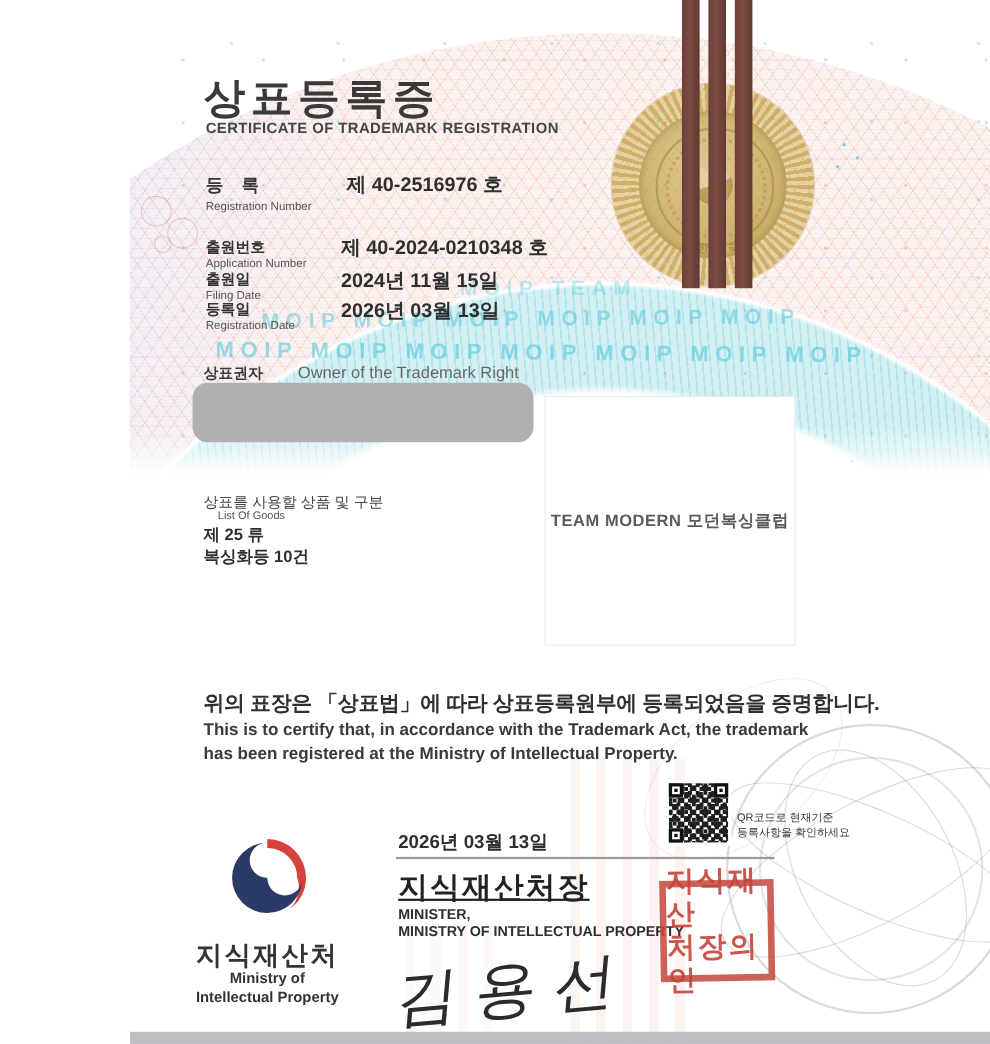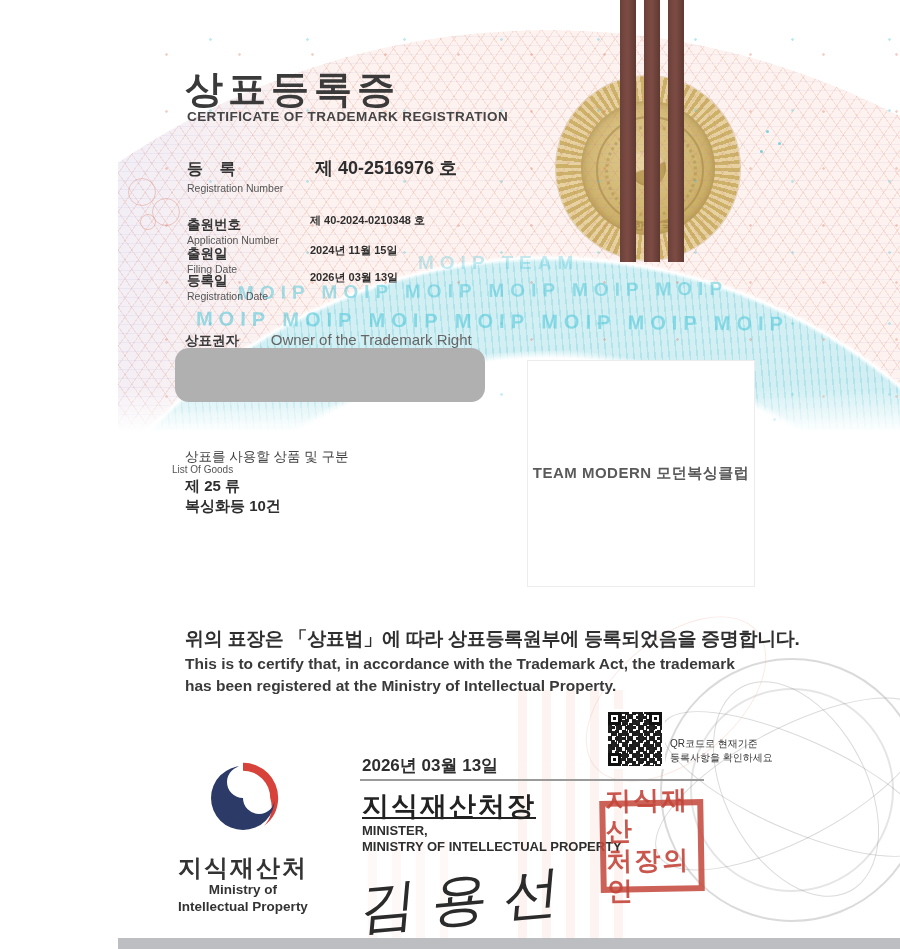"제 40-2024-0210348 호" .val { font-size: 11px -> 18px }
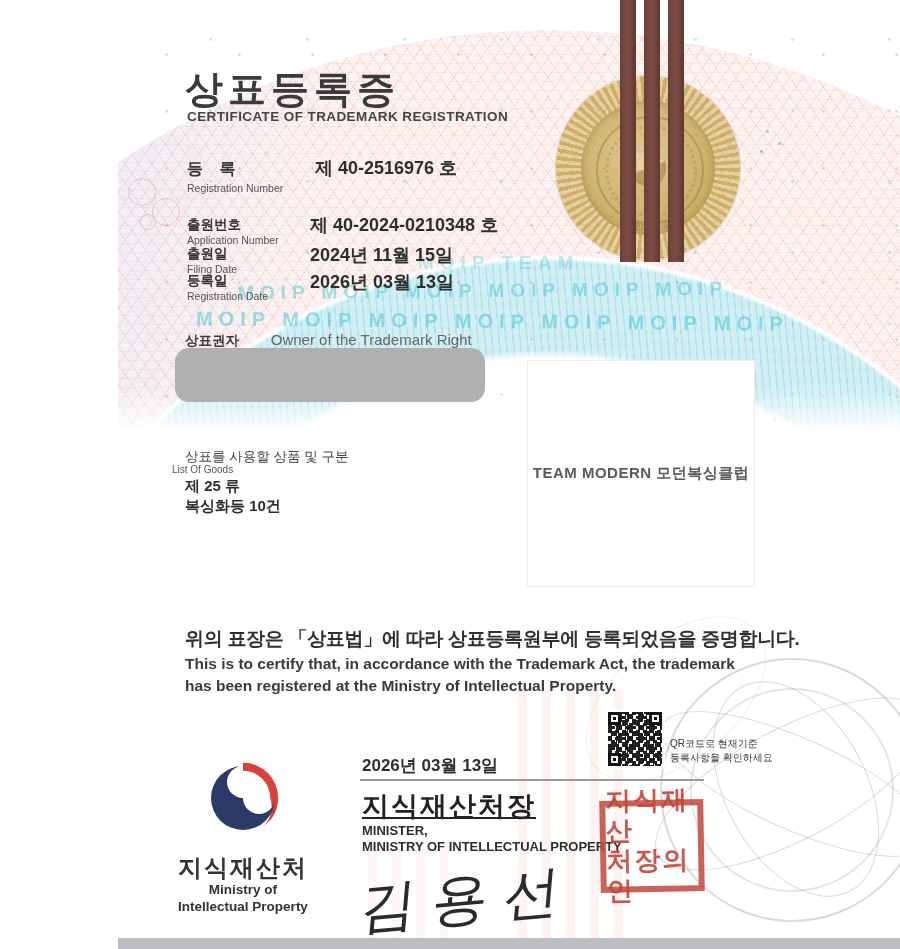"List Of Goods" div.abs { left: 54px -> 80px }
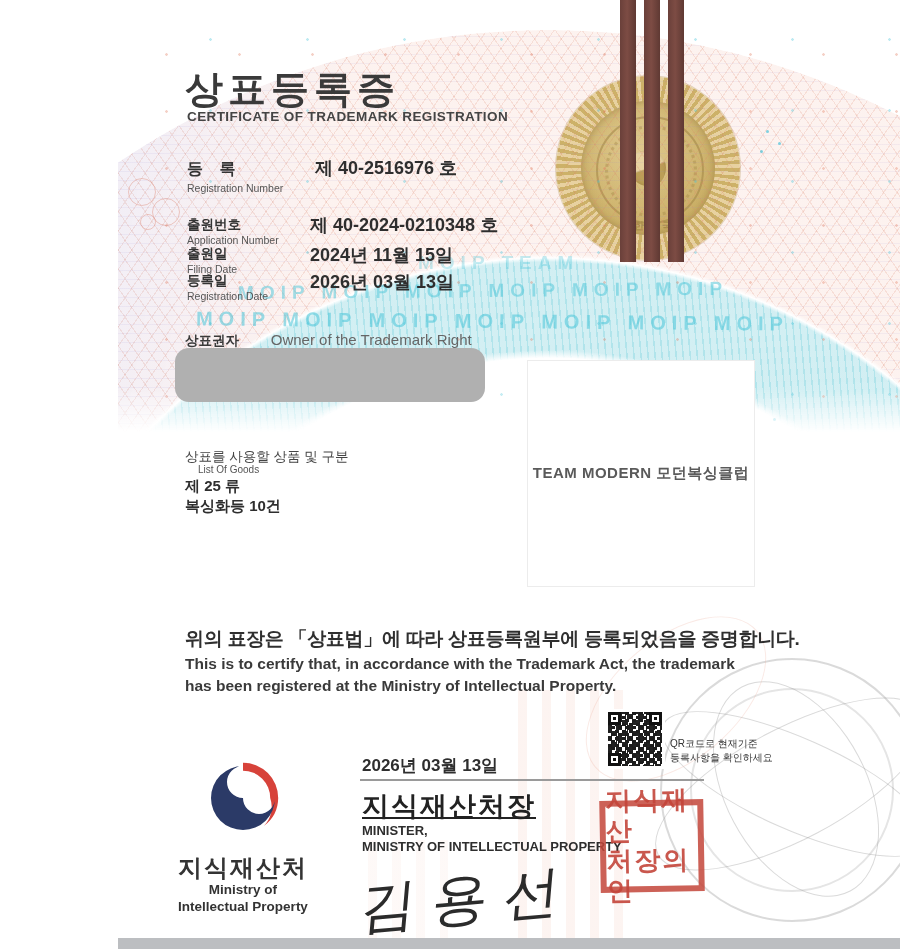"TEAM MODERN 모던복싱클럽" div.abs { margin-left: 32px -> none }
